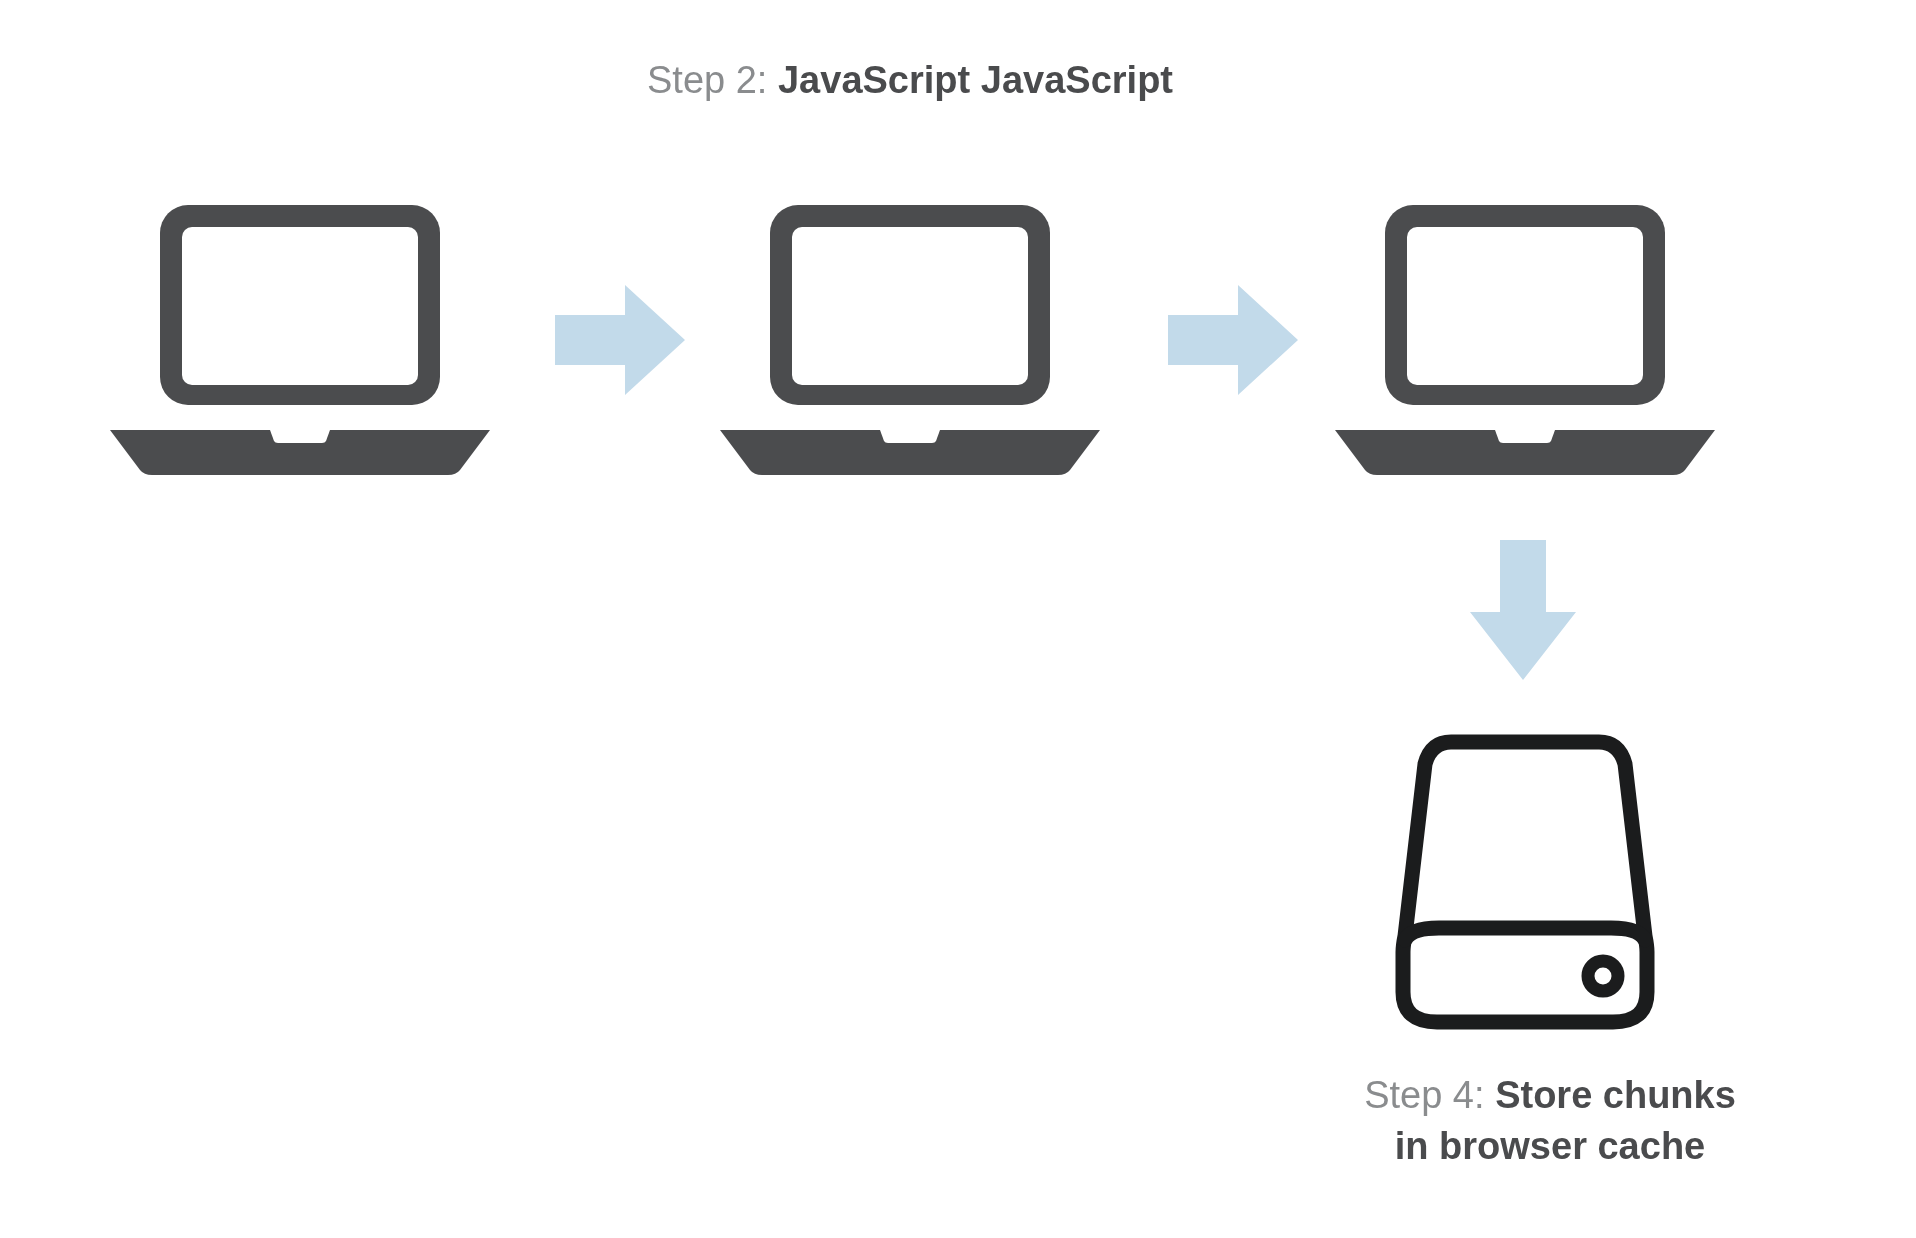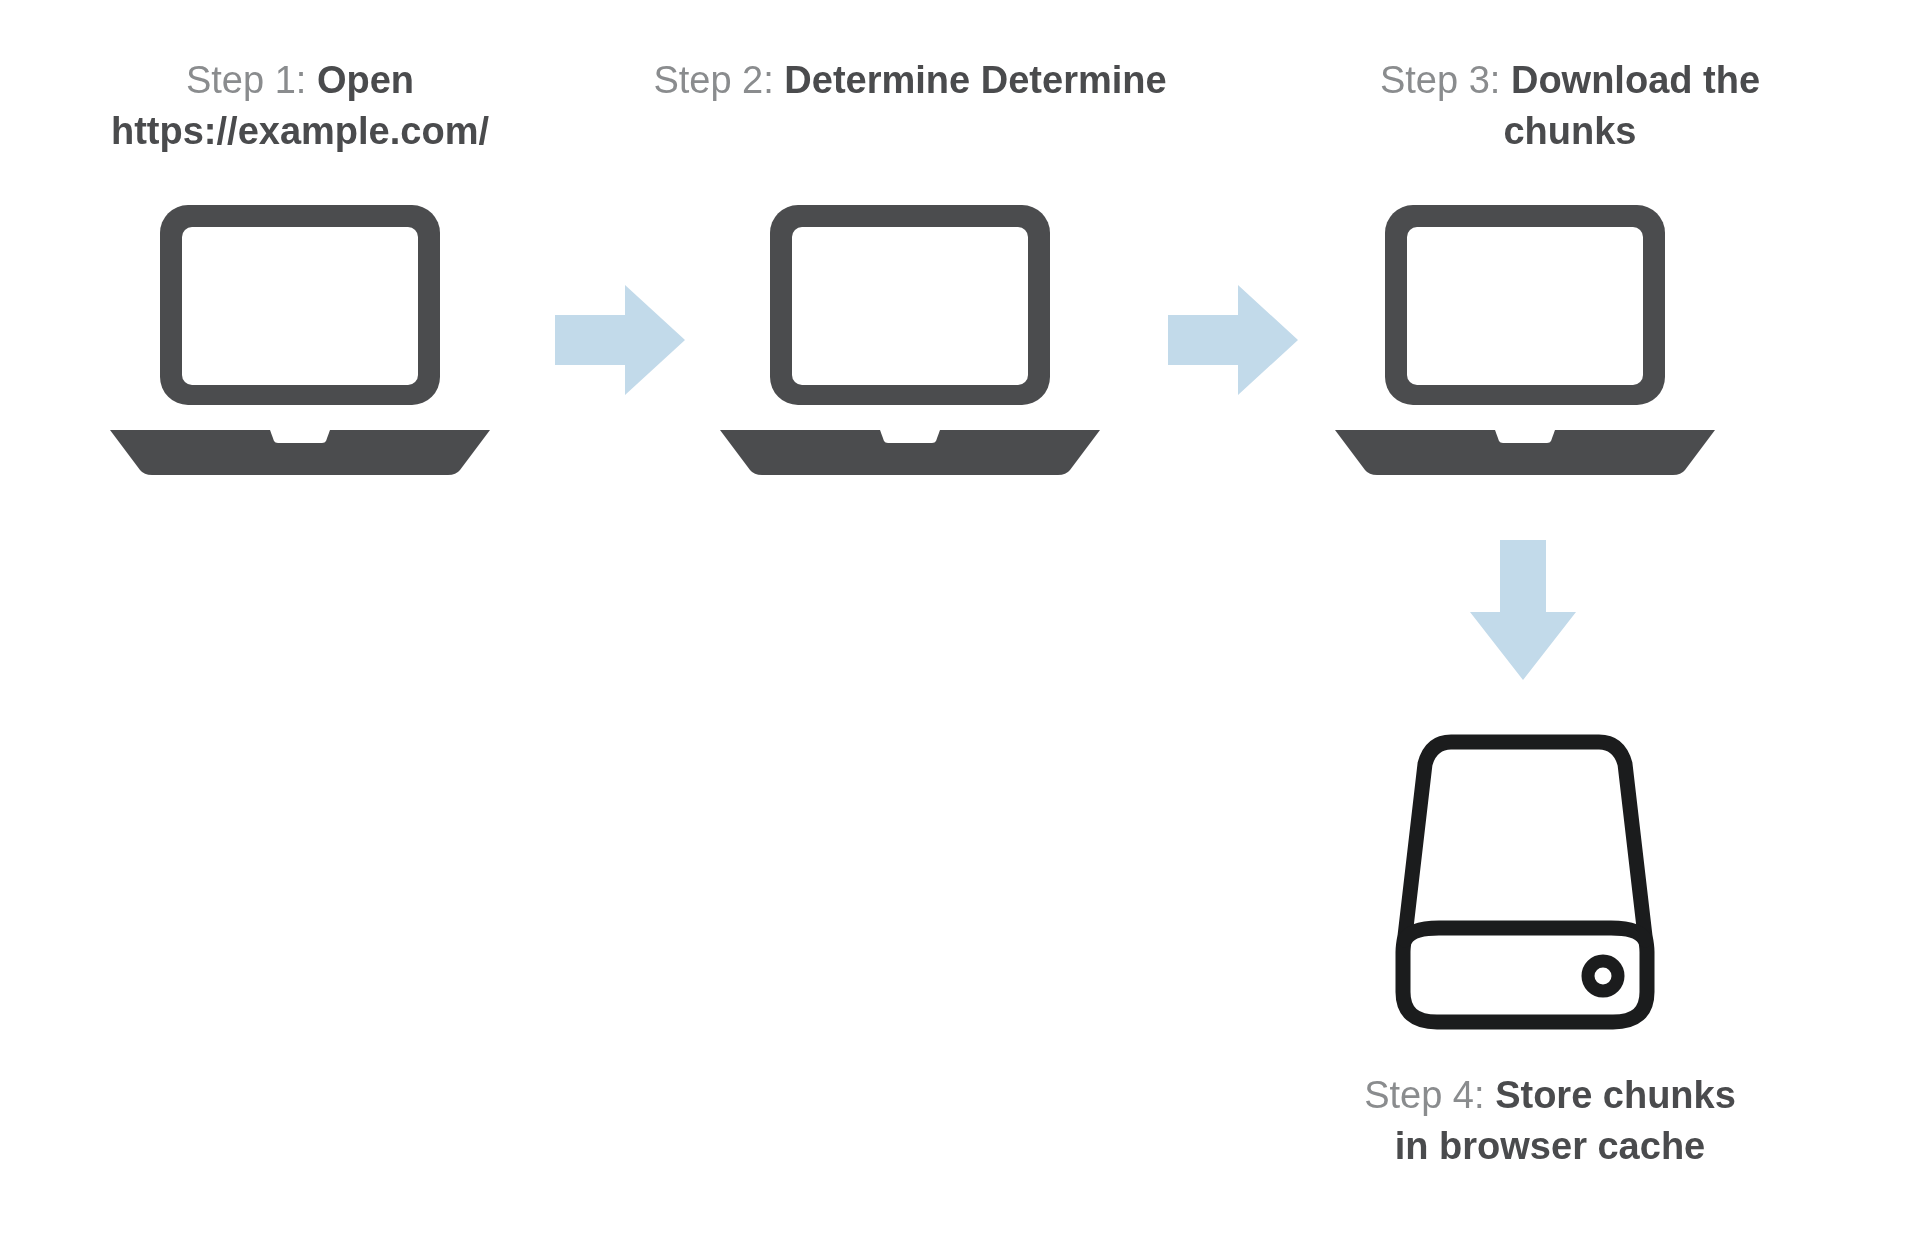"Step 1: Open" div.caption { html: <div> <span>Step 1: </span><span>Open</span><br> <span>https://example.com/</span> </div> -> none }
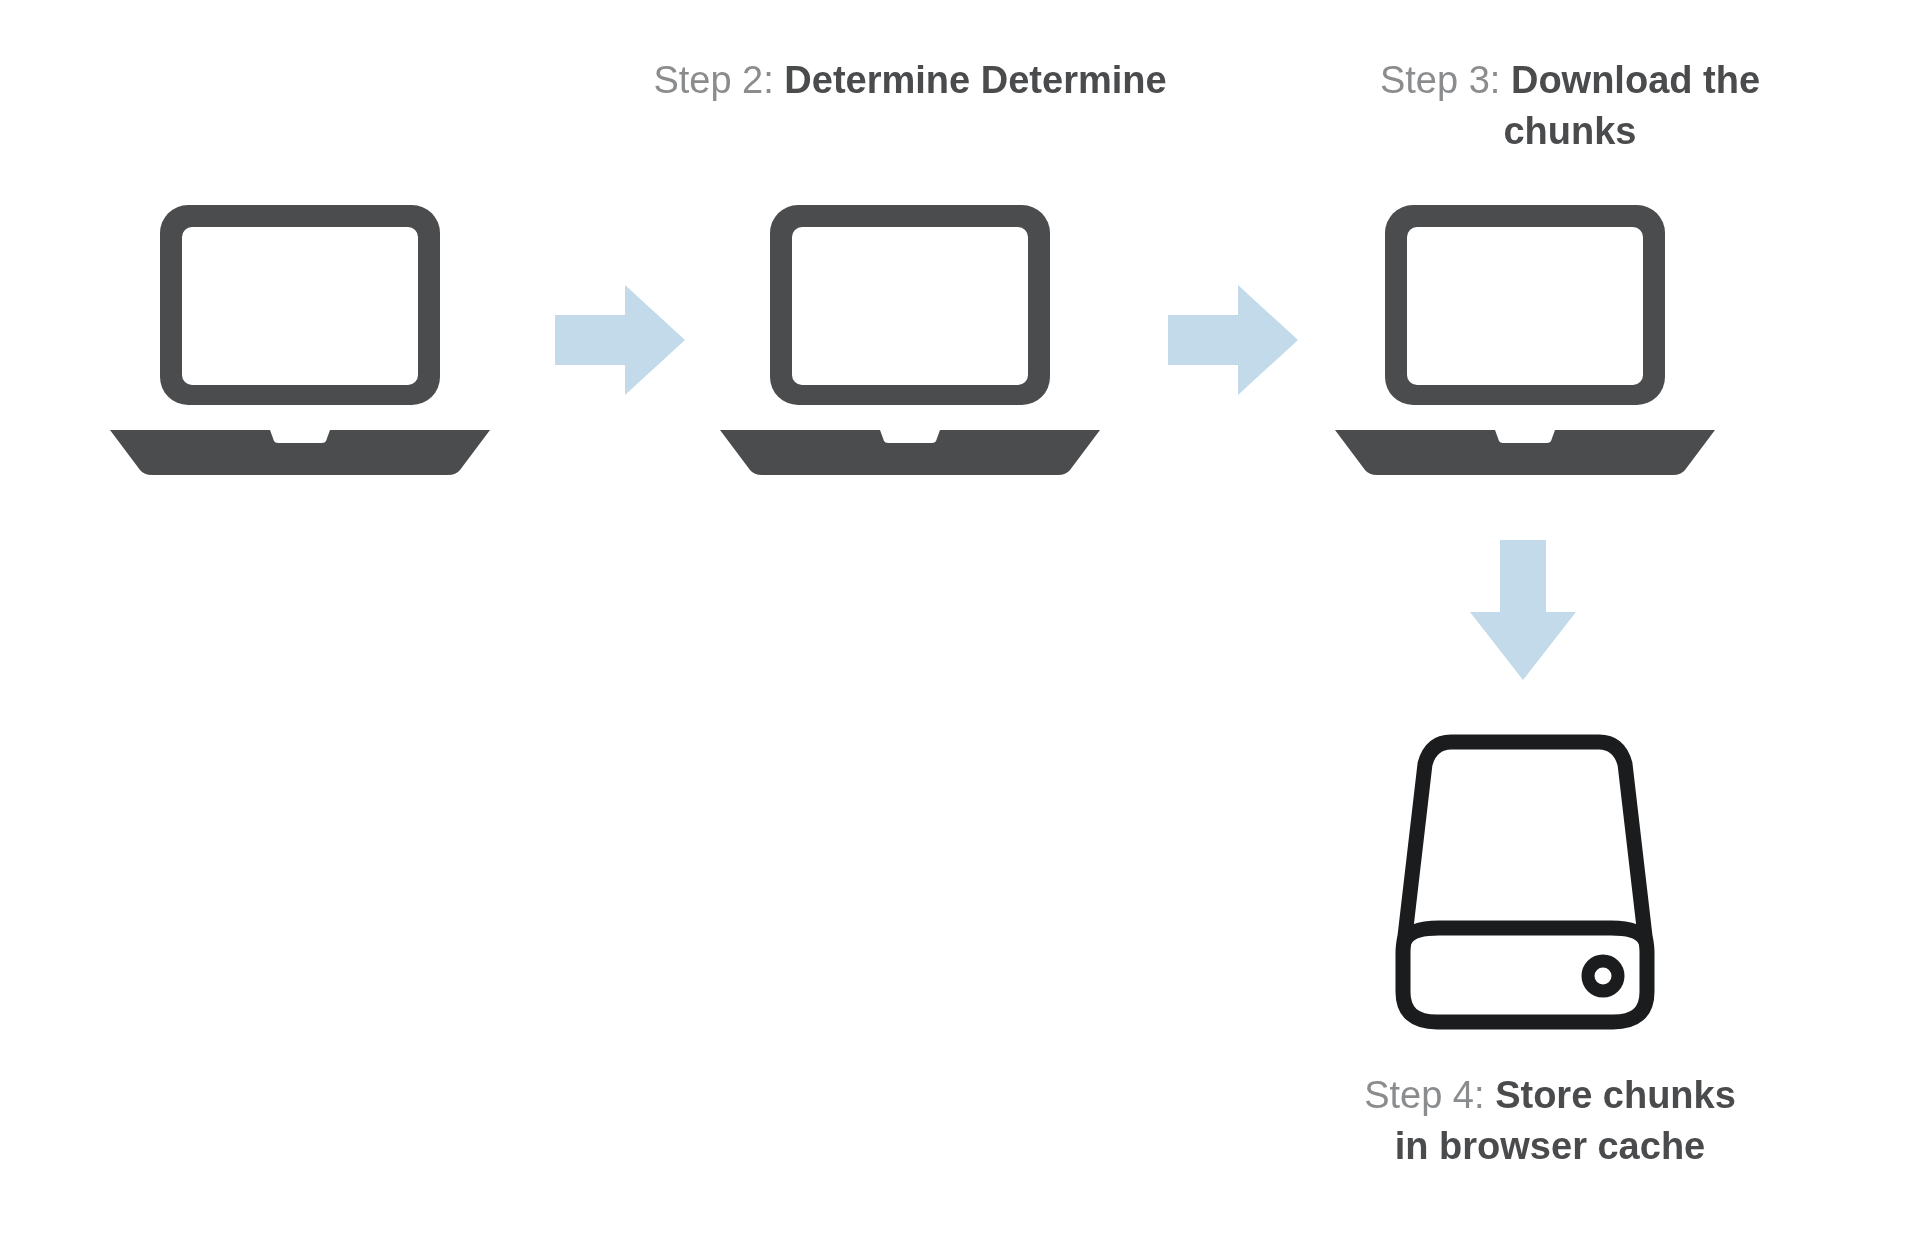"Determine Determine" span.bold { text: Determine Determine -> JavaScript JavaScript }
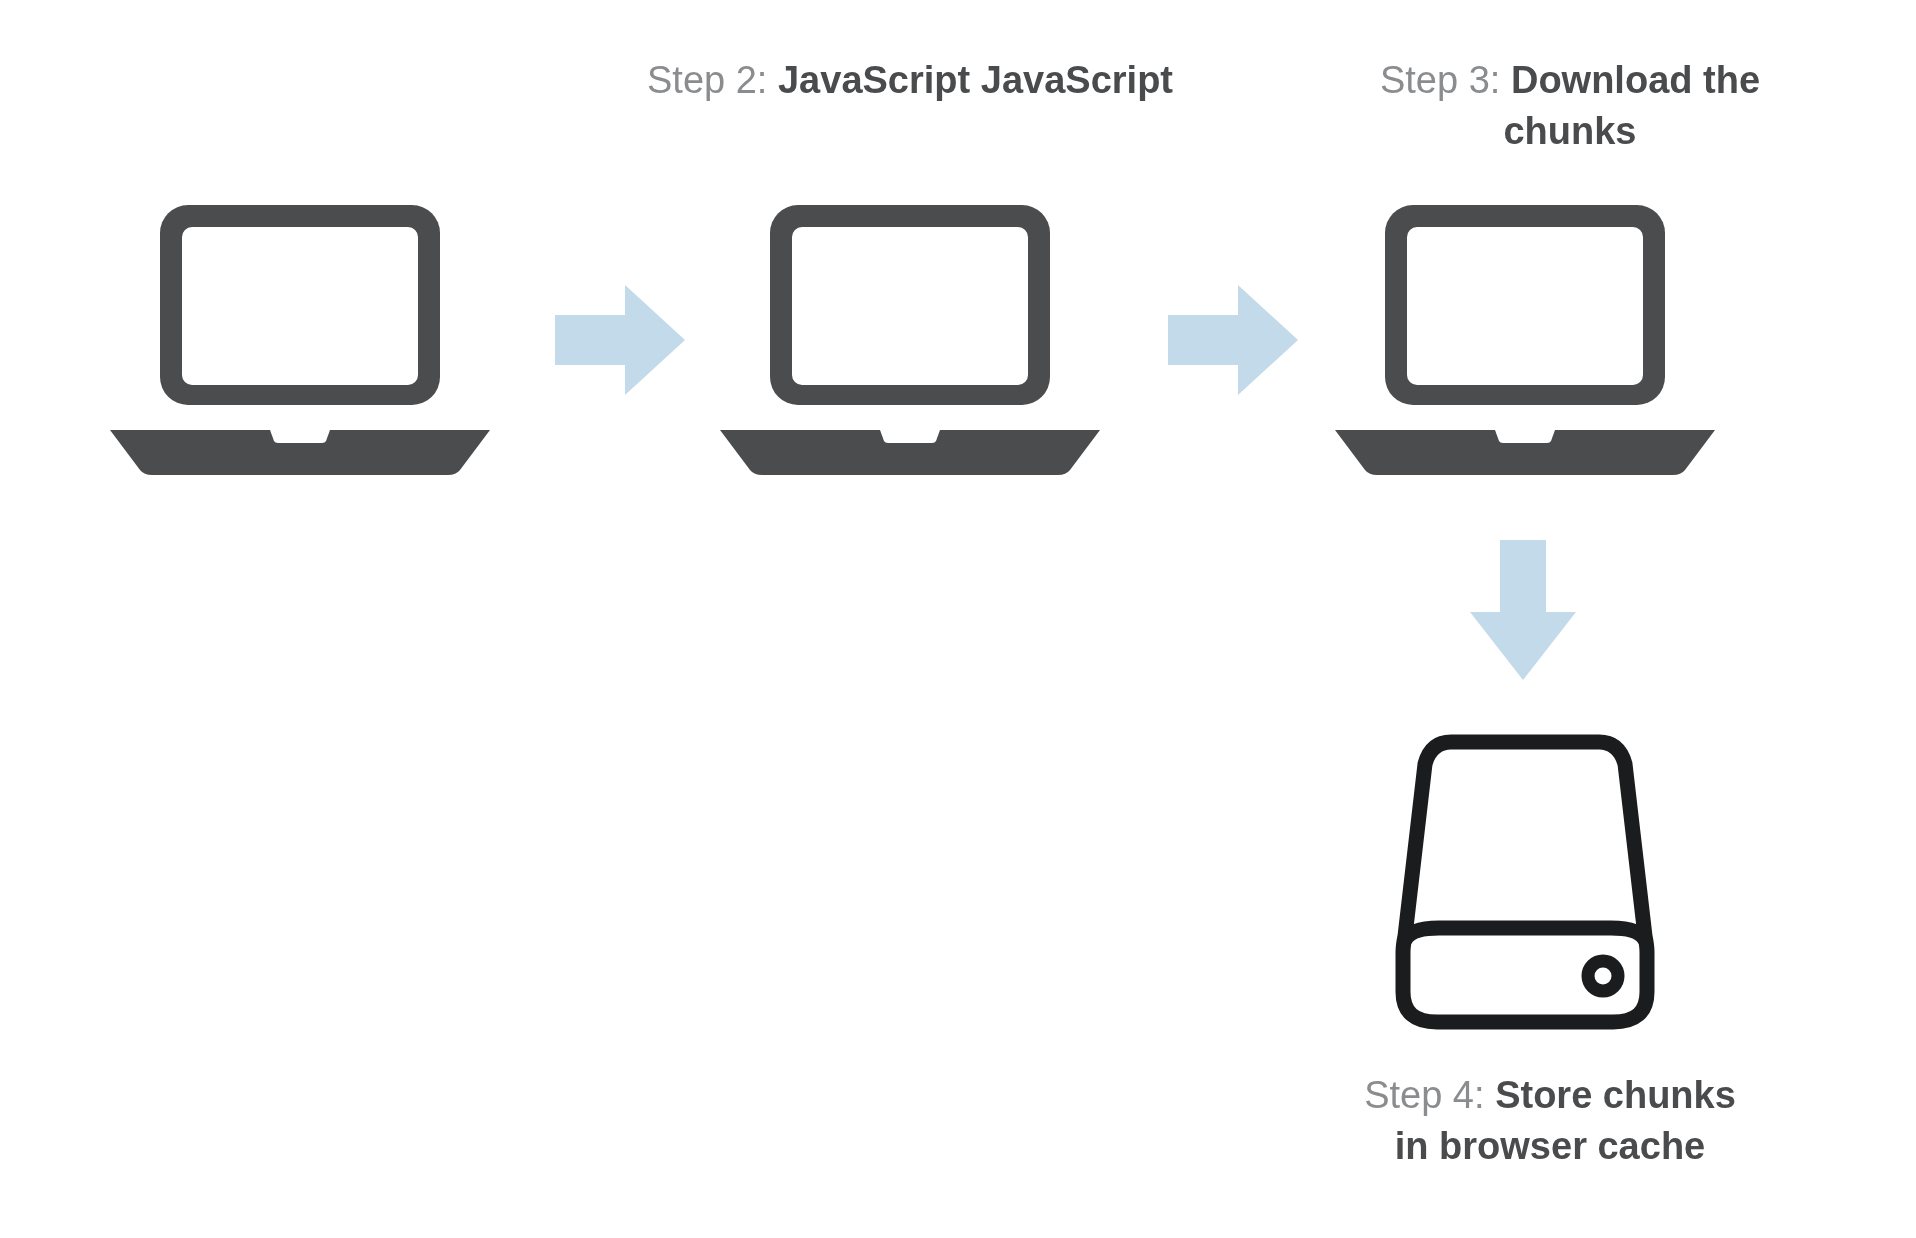"Step 3: Download the" div.caption { html: <div> <span>Step 3: </span><span>Download the</span><br> <span>chunks</span> </div> -> none }
